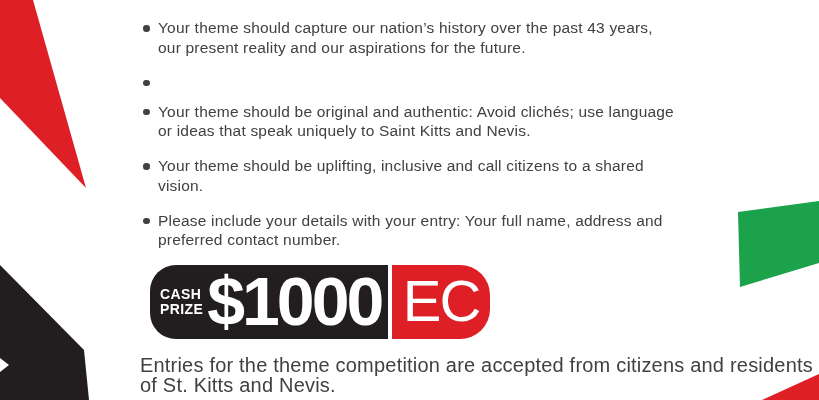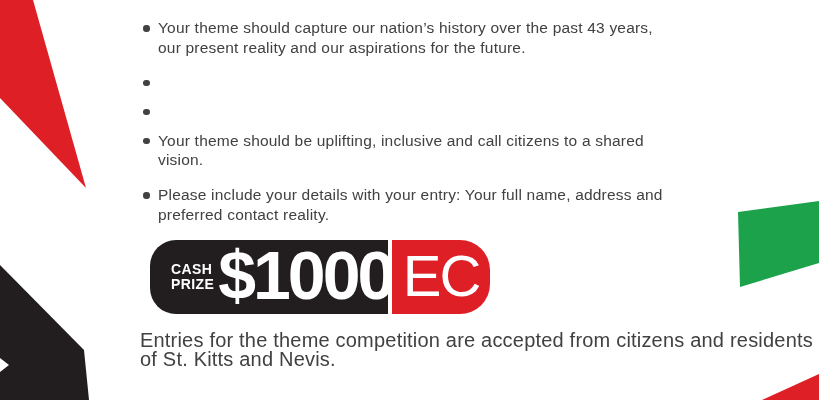"Your theme should be original" span.rule-text { html: none -> <span>Your theme should be original and authentic: Avoid clichés; use language or ideas that speak uniquely to Saint Kitts and Nevis.</span> }
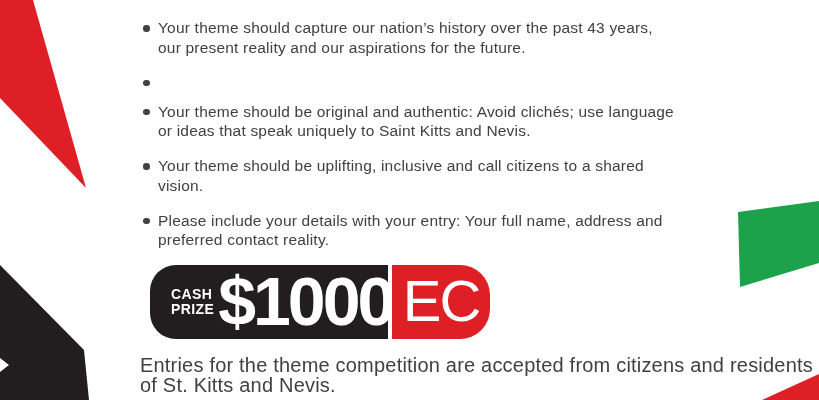"Please include your details with" span.rule-text { text: reality -> number }
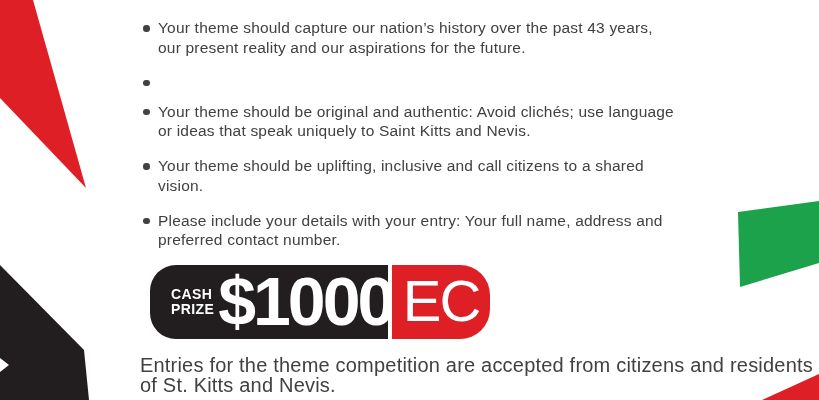"CASH" .badge-black { padding-left: 21px -> 10px }
